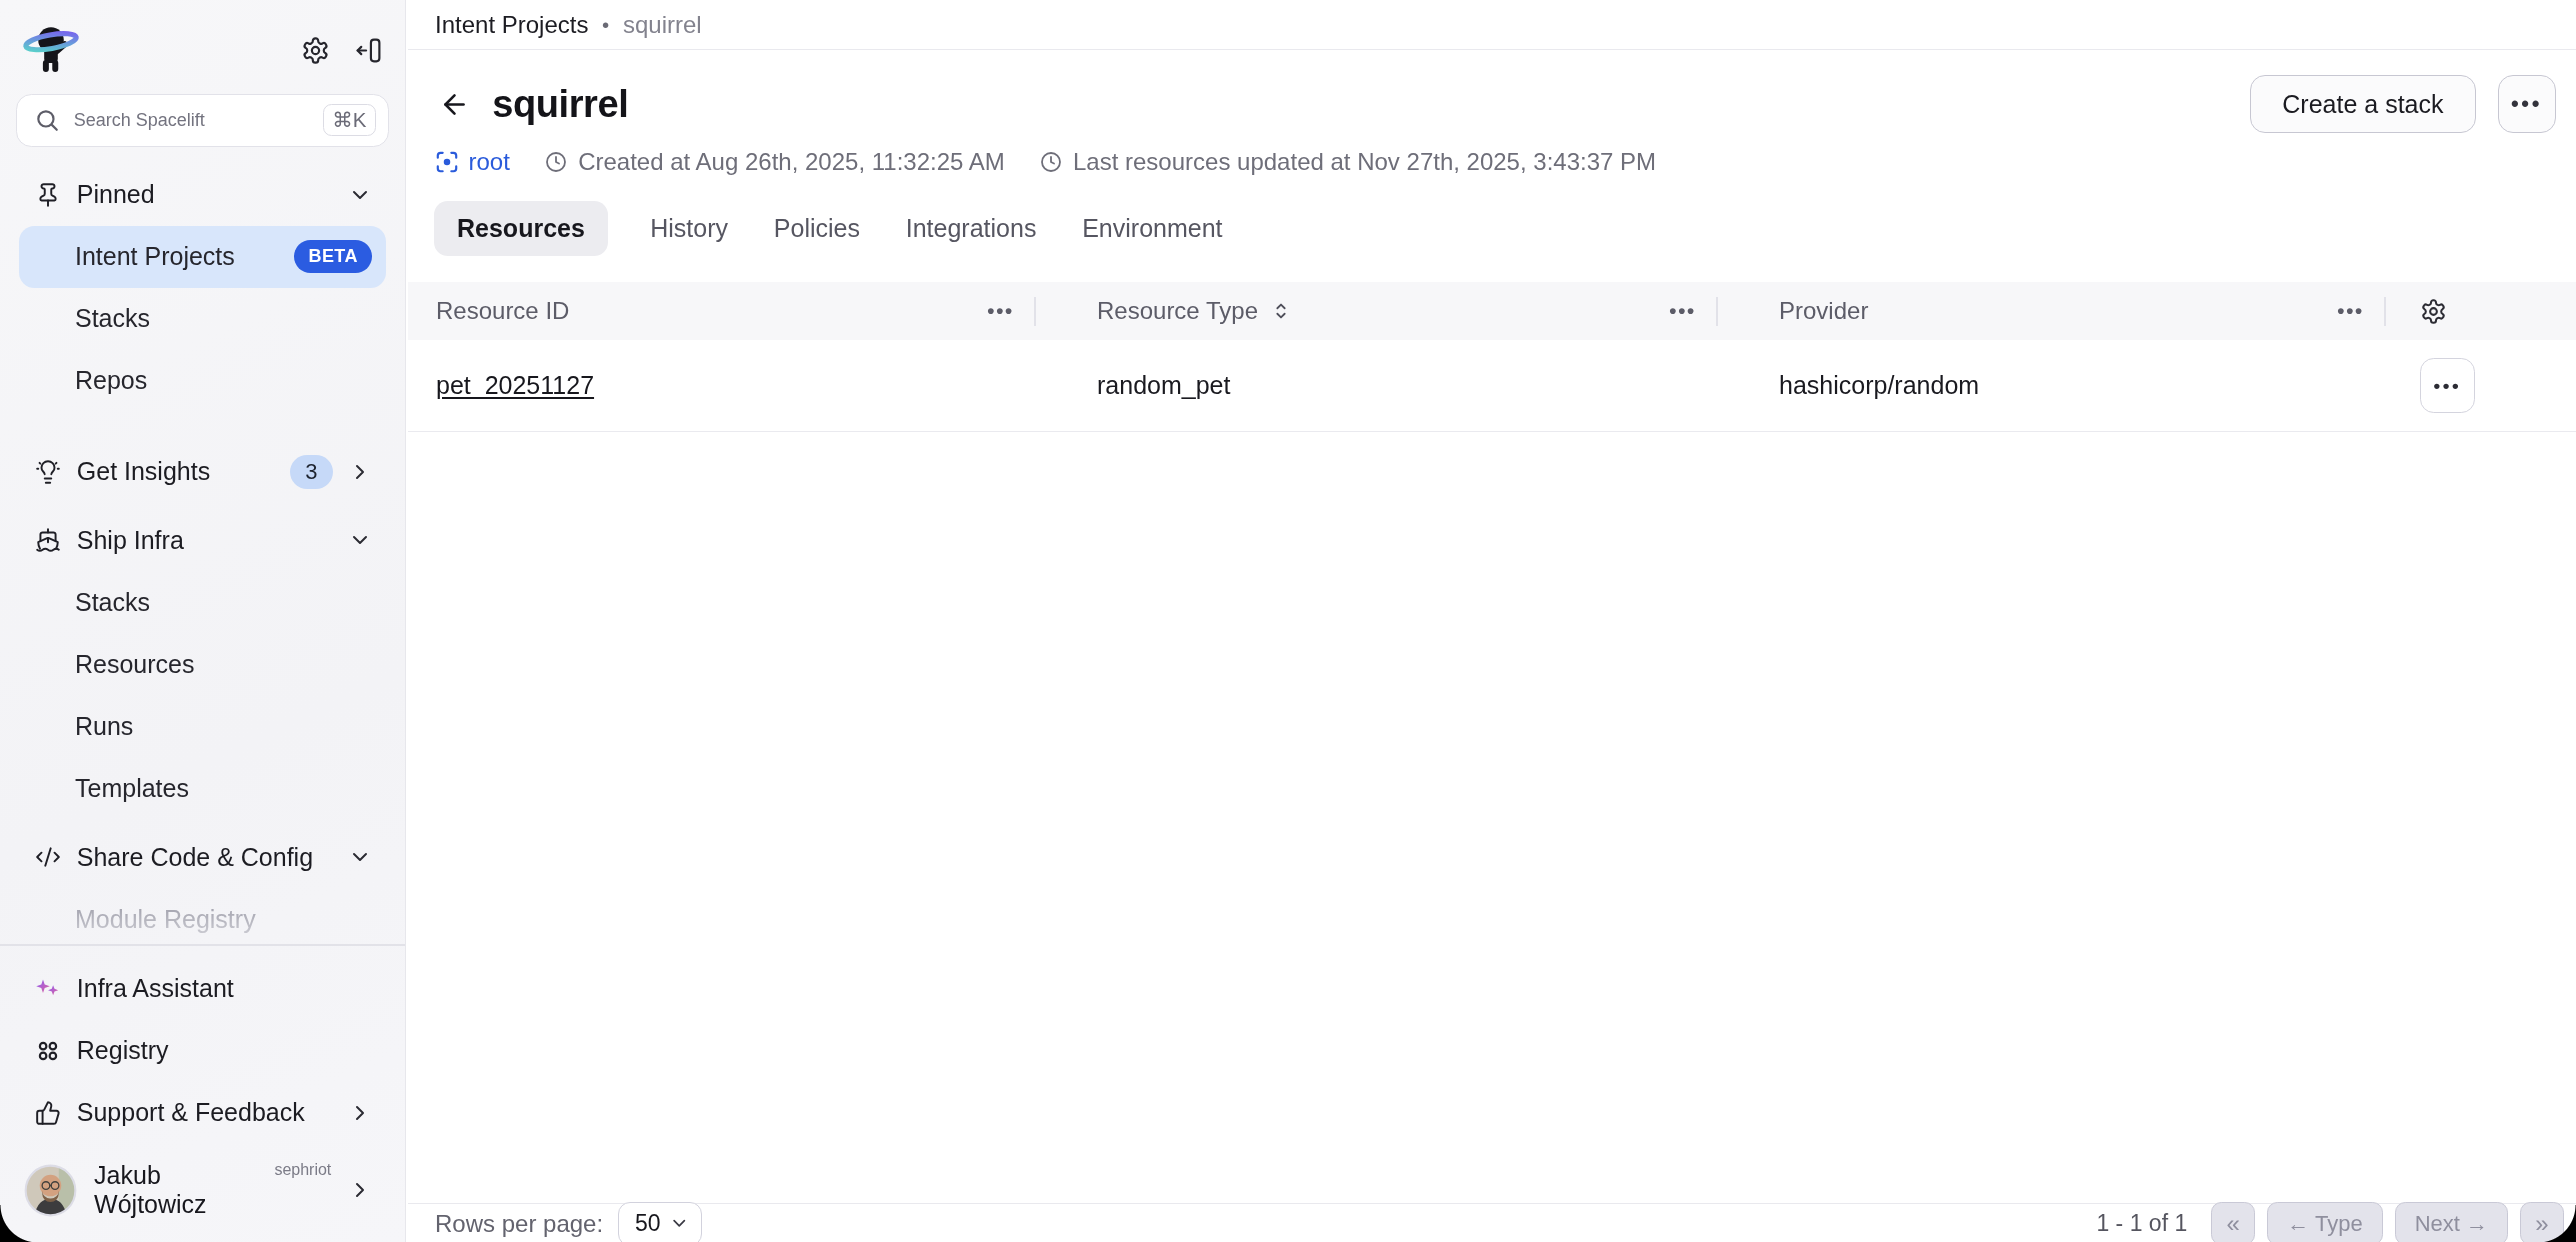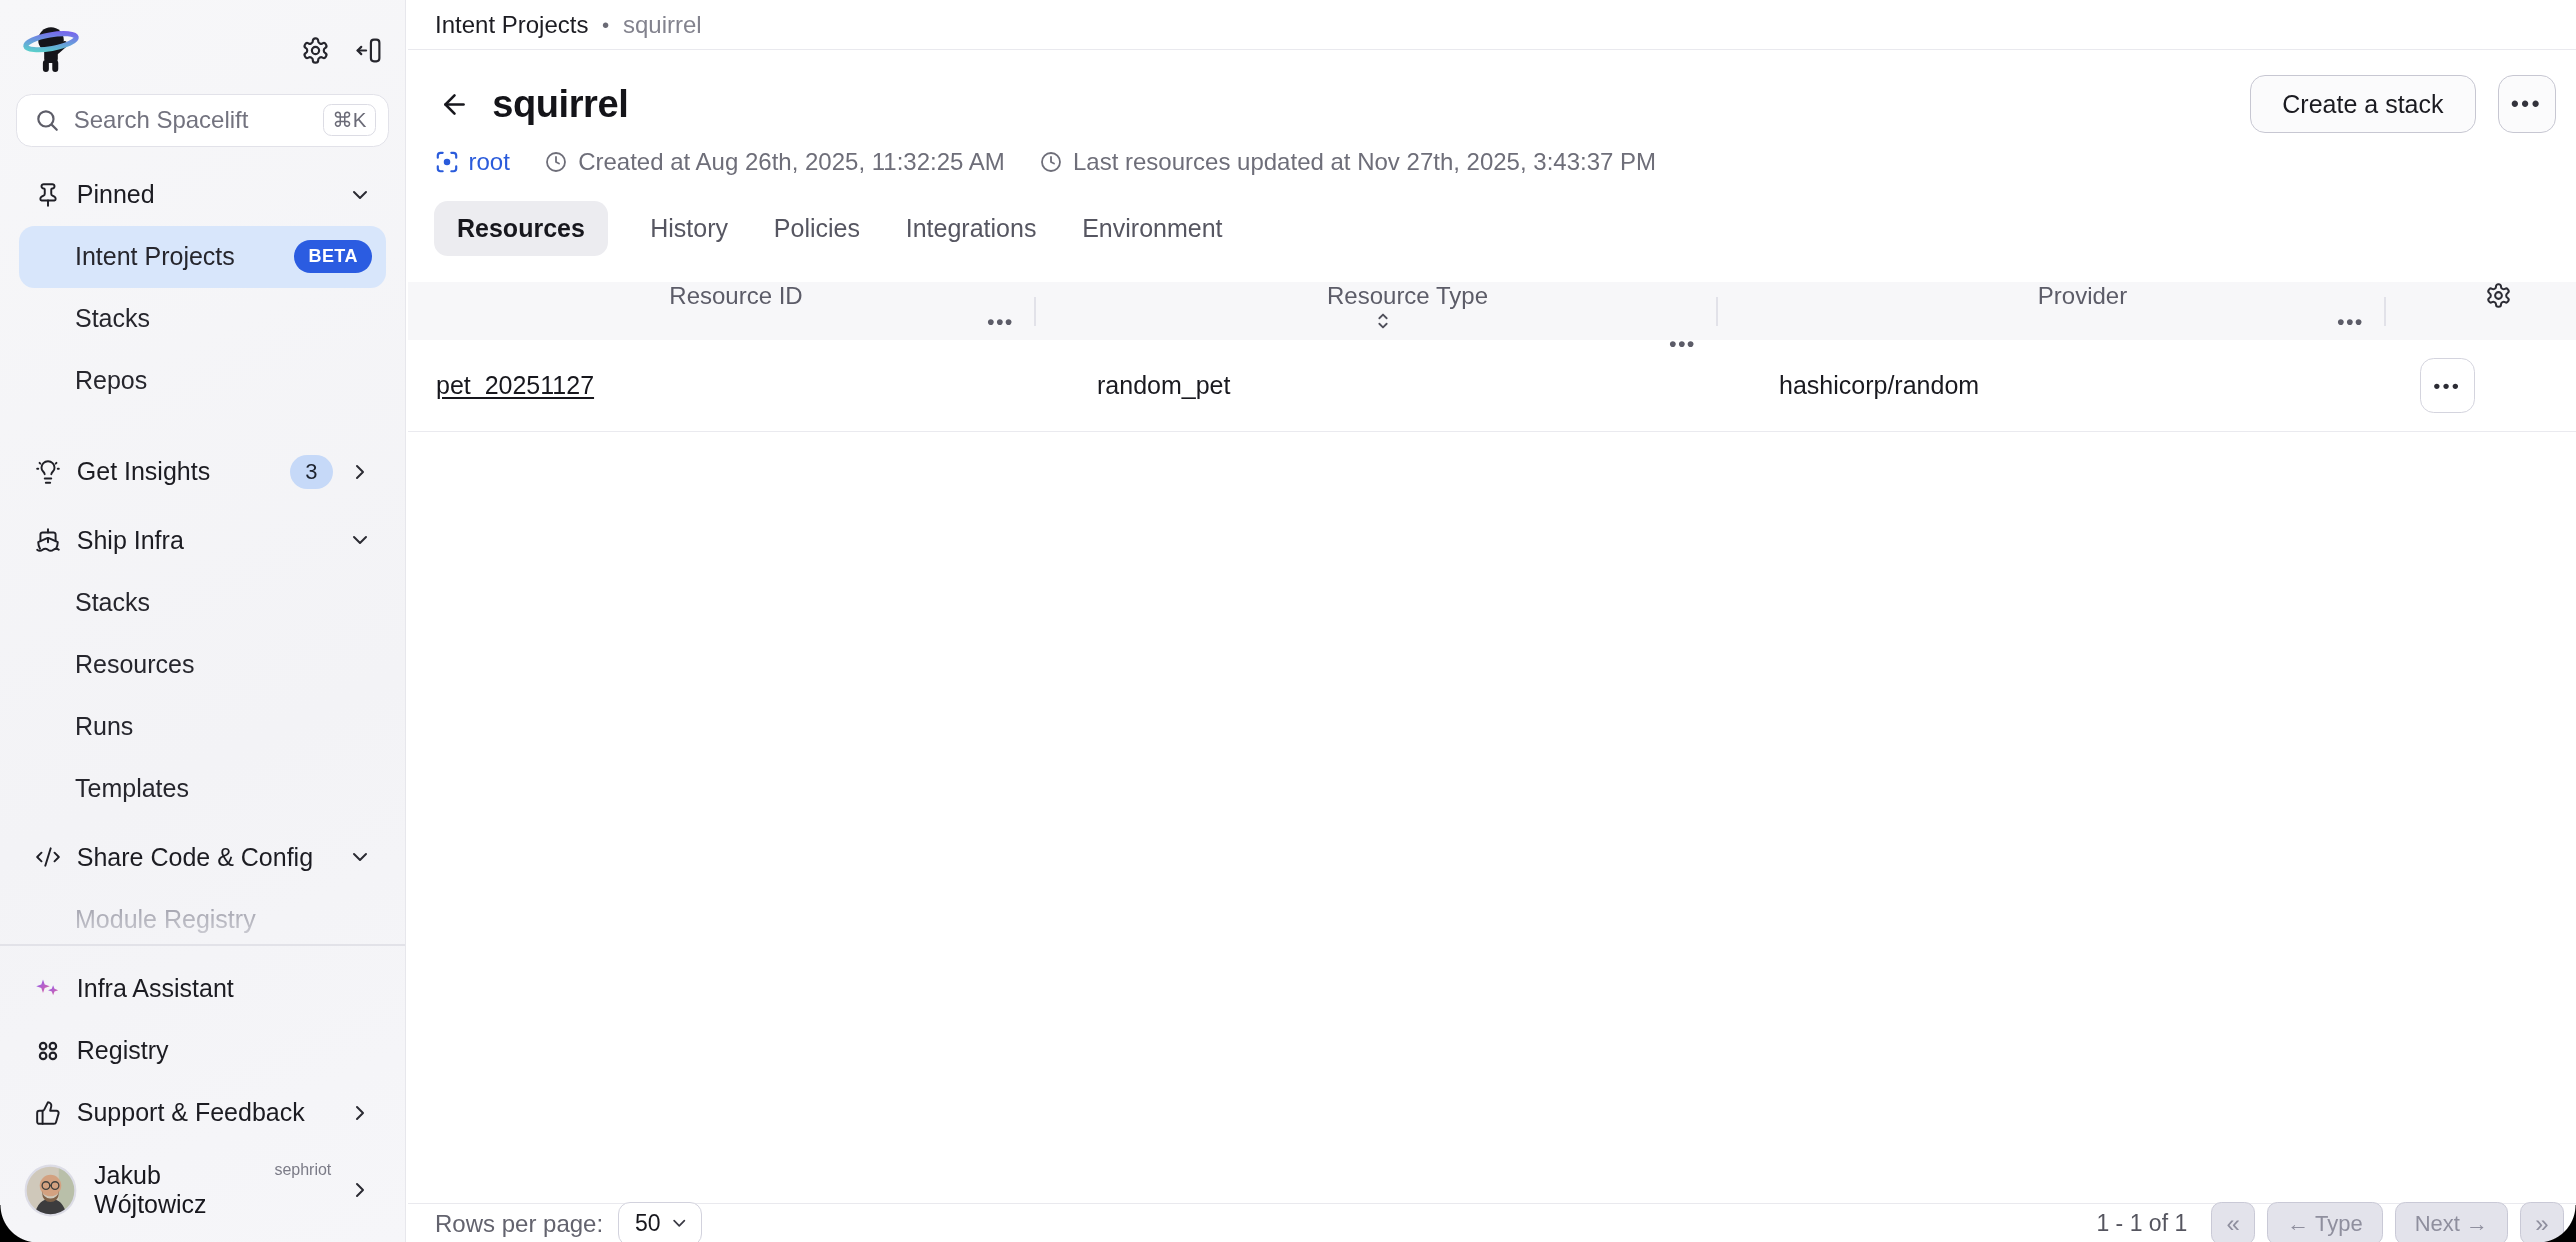"Search Spacelift" .search input { font-size: 24px -> 18px }
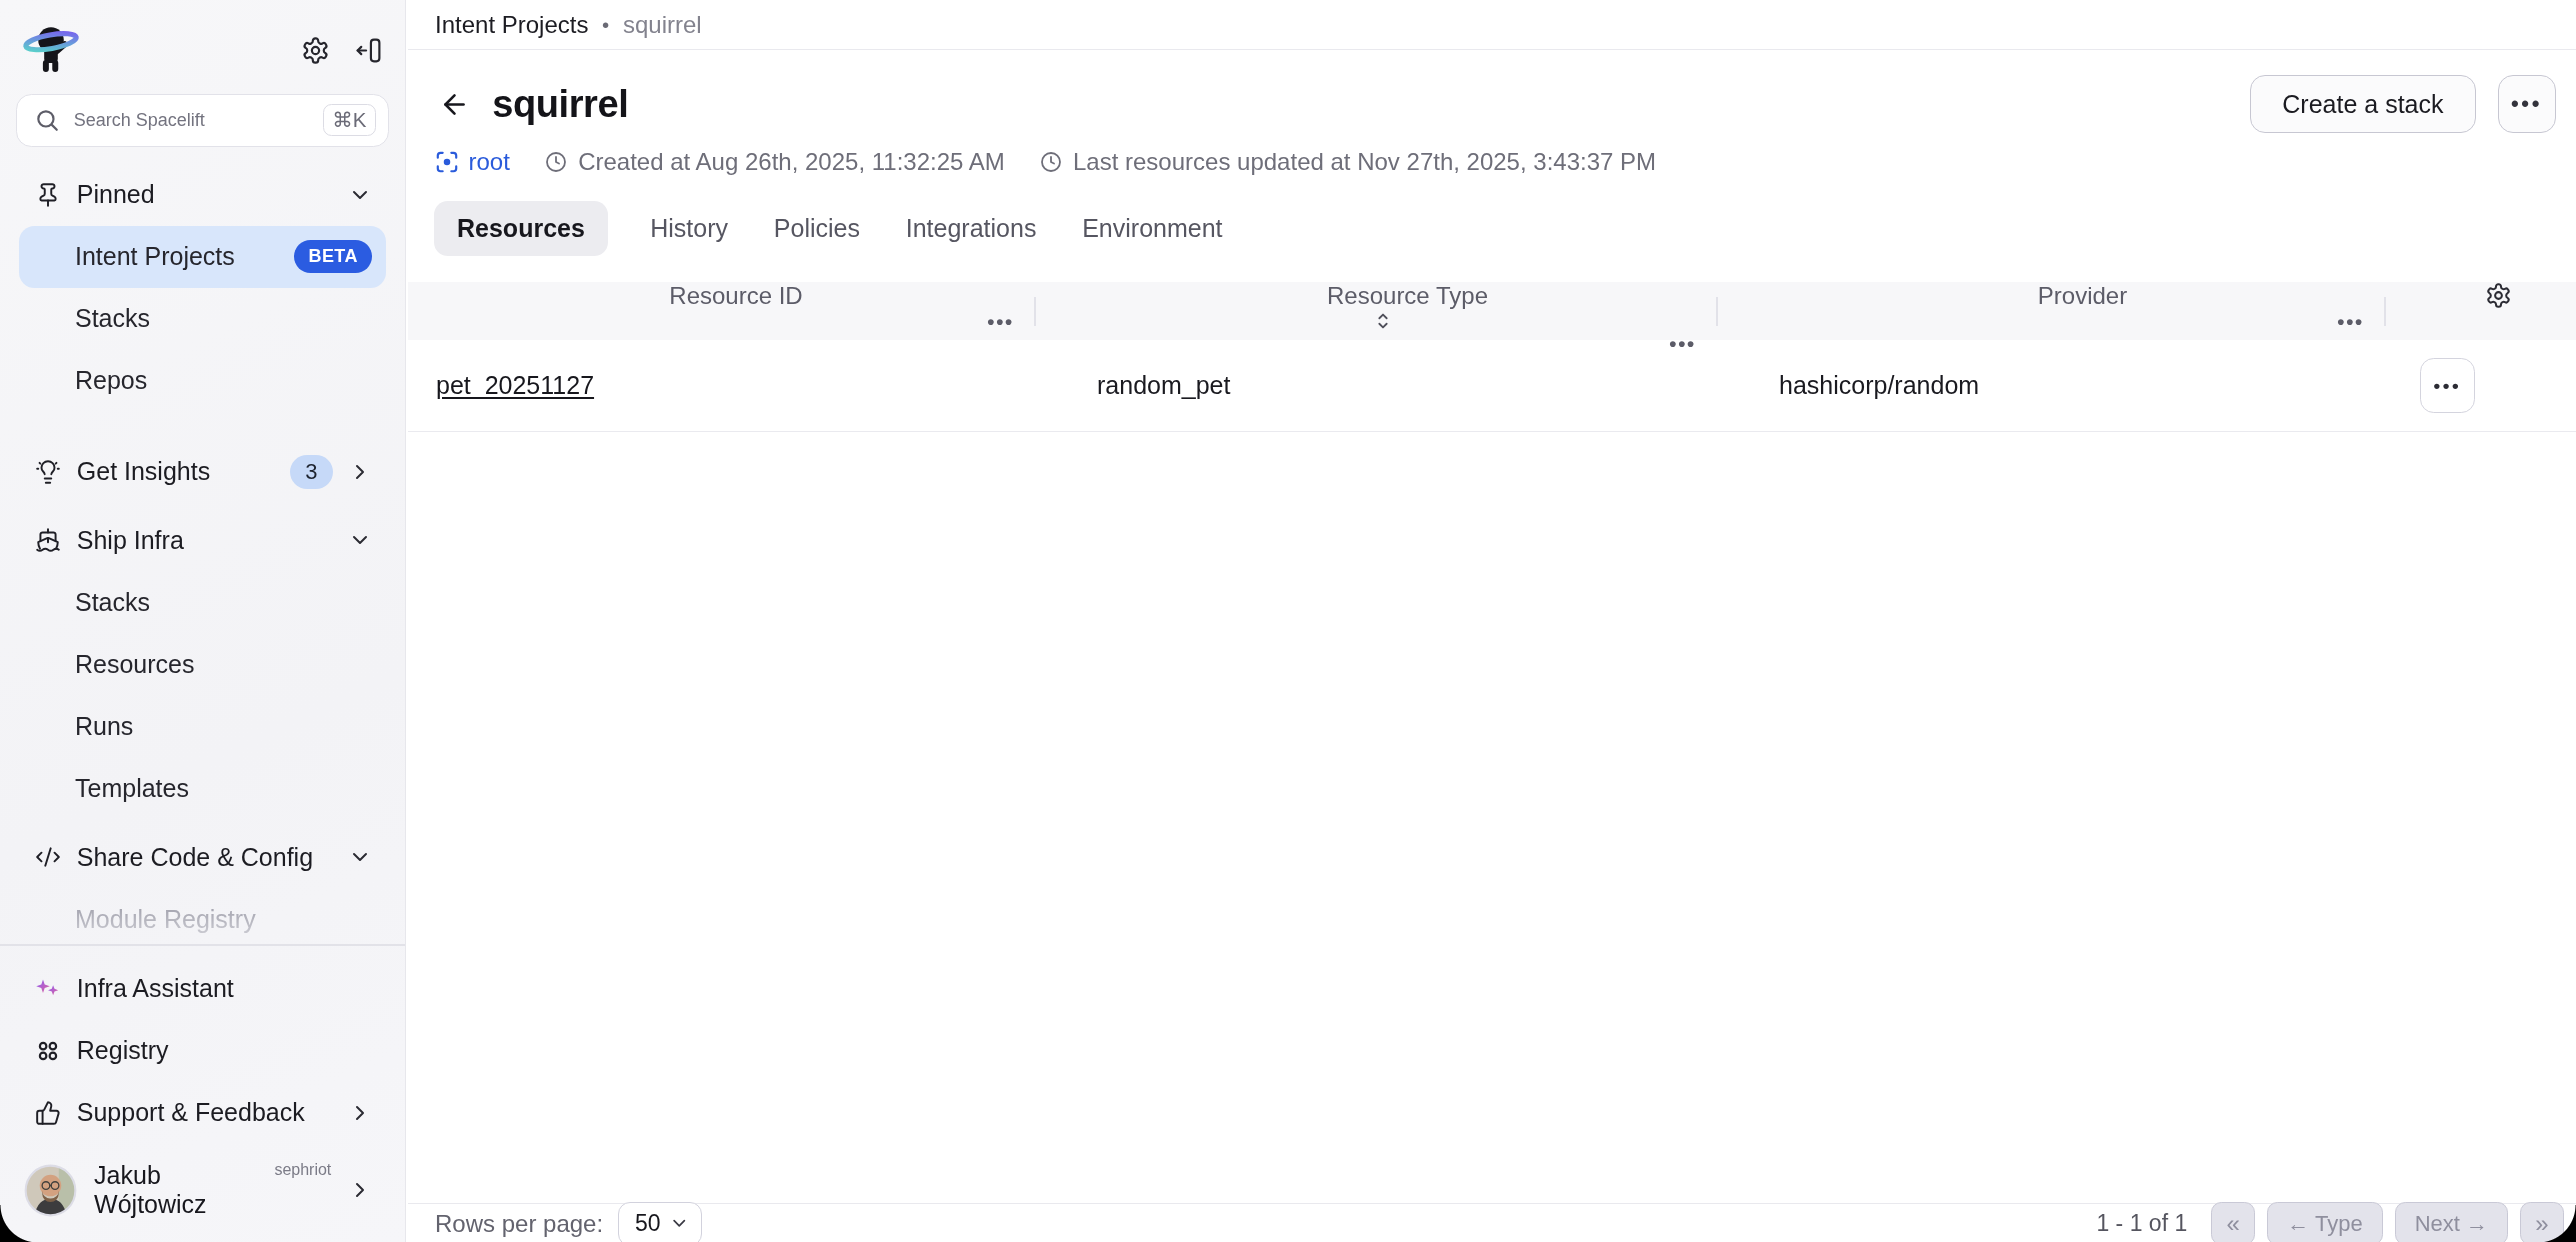"Resource ID" .th { flex-direction: column -> none }
